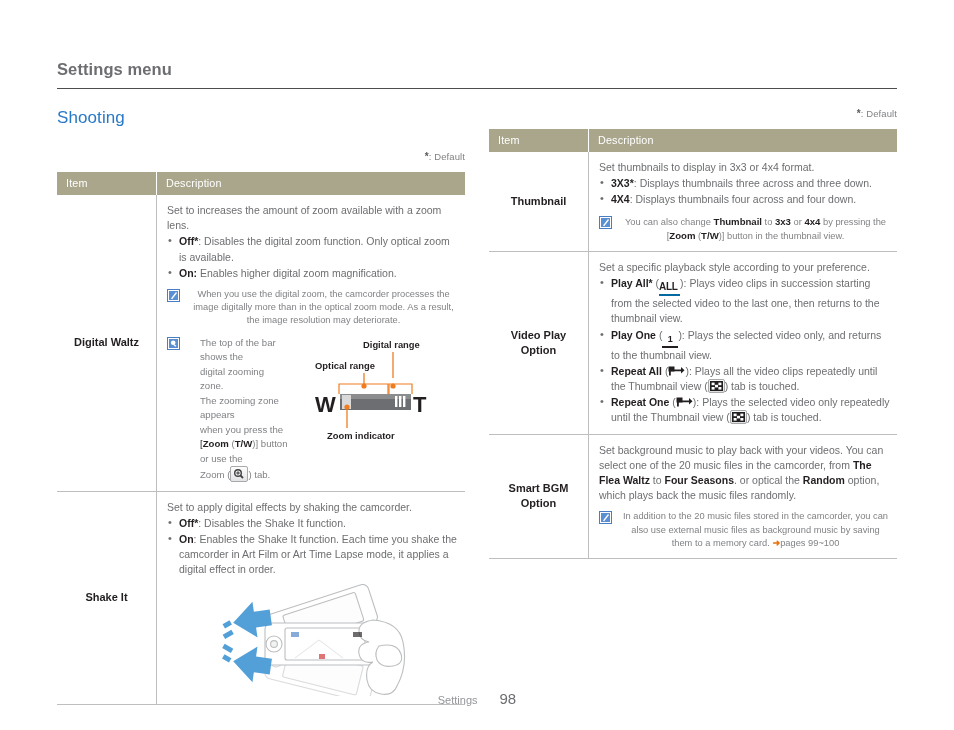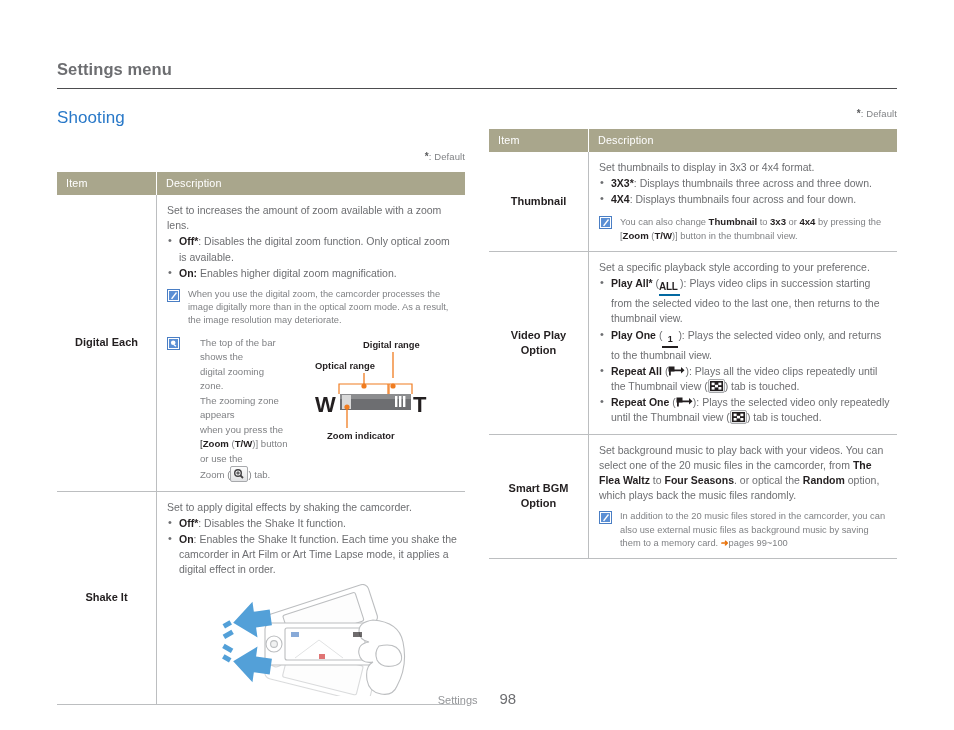"You can also change Thumbnail" .note .body { text-align: none -> center }
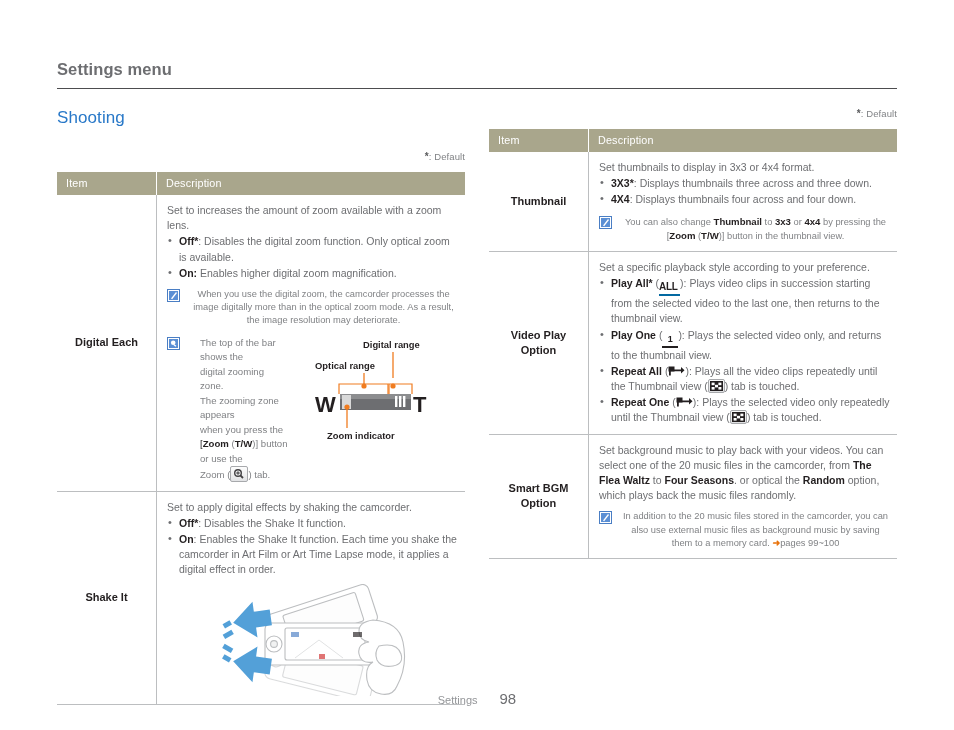"Digital Each" td.item { text: Each -> Waltz }
